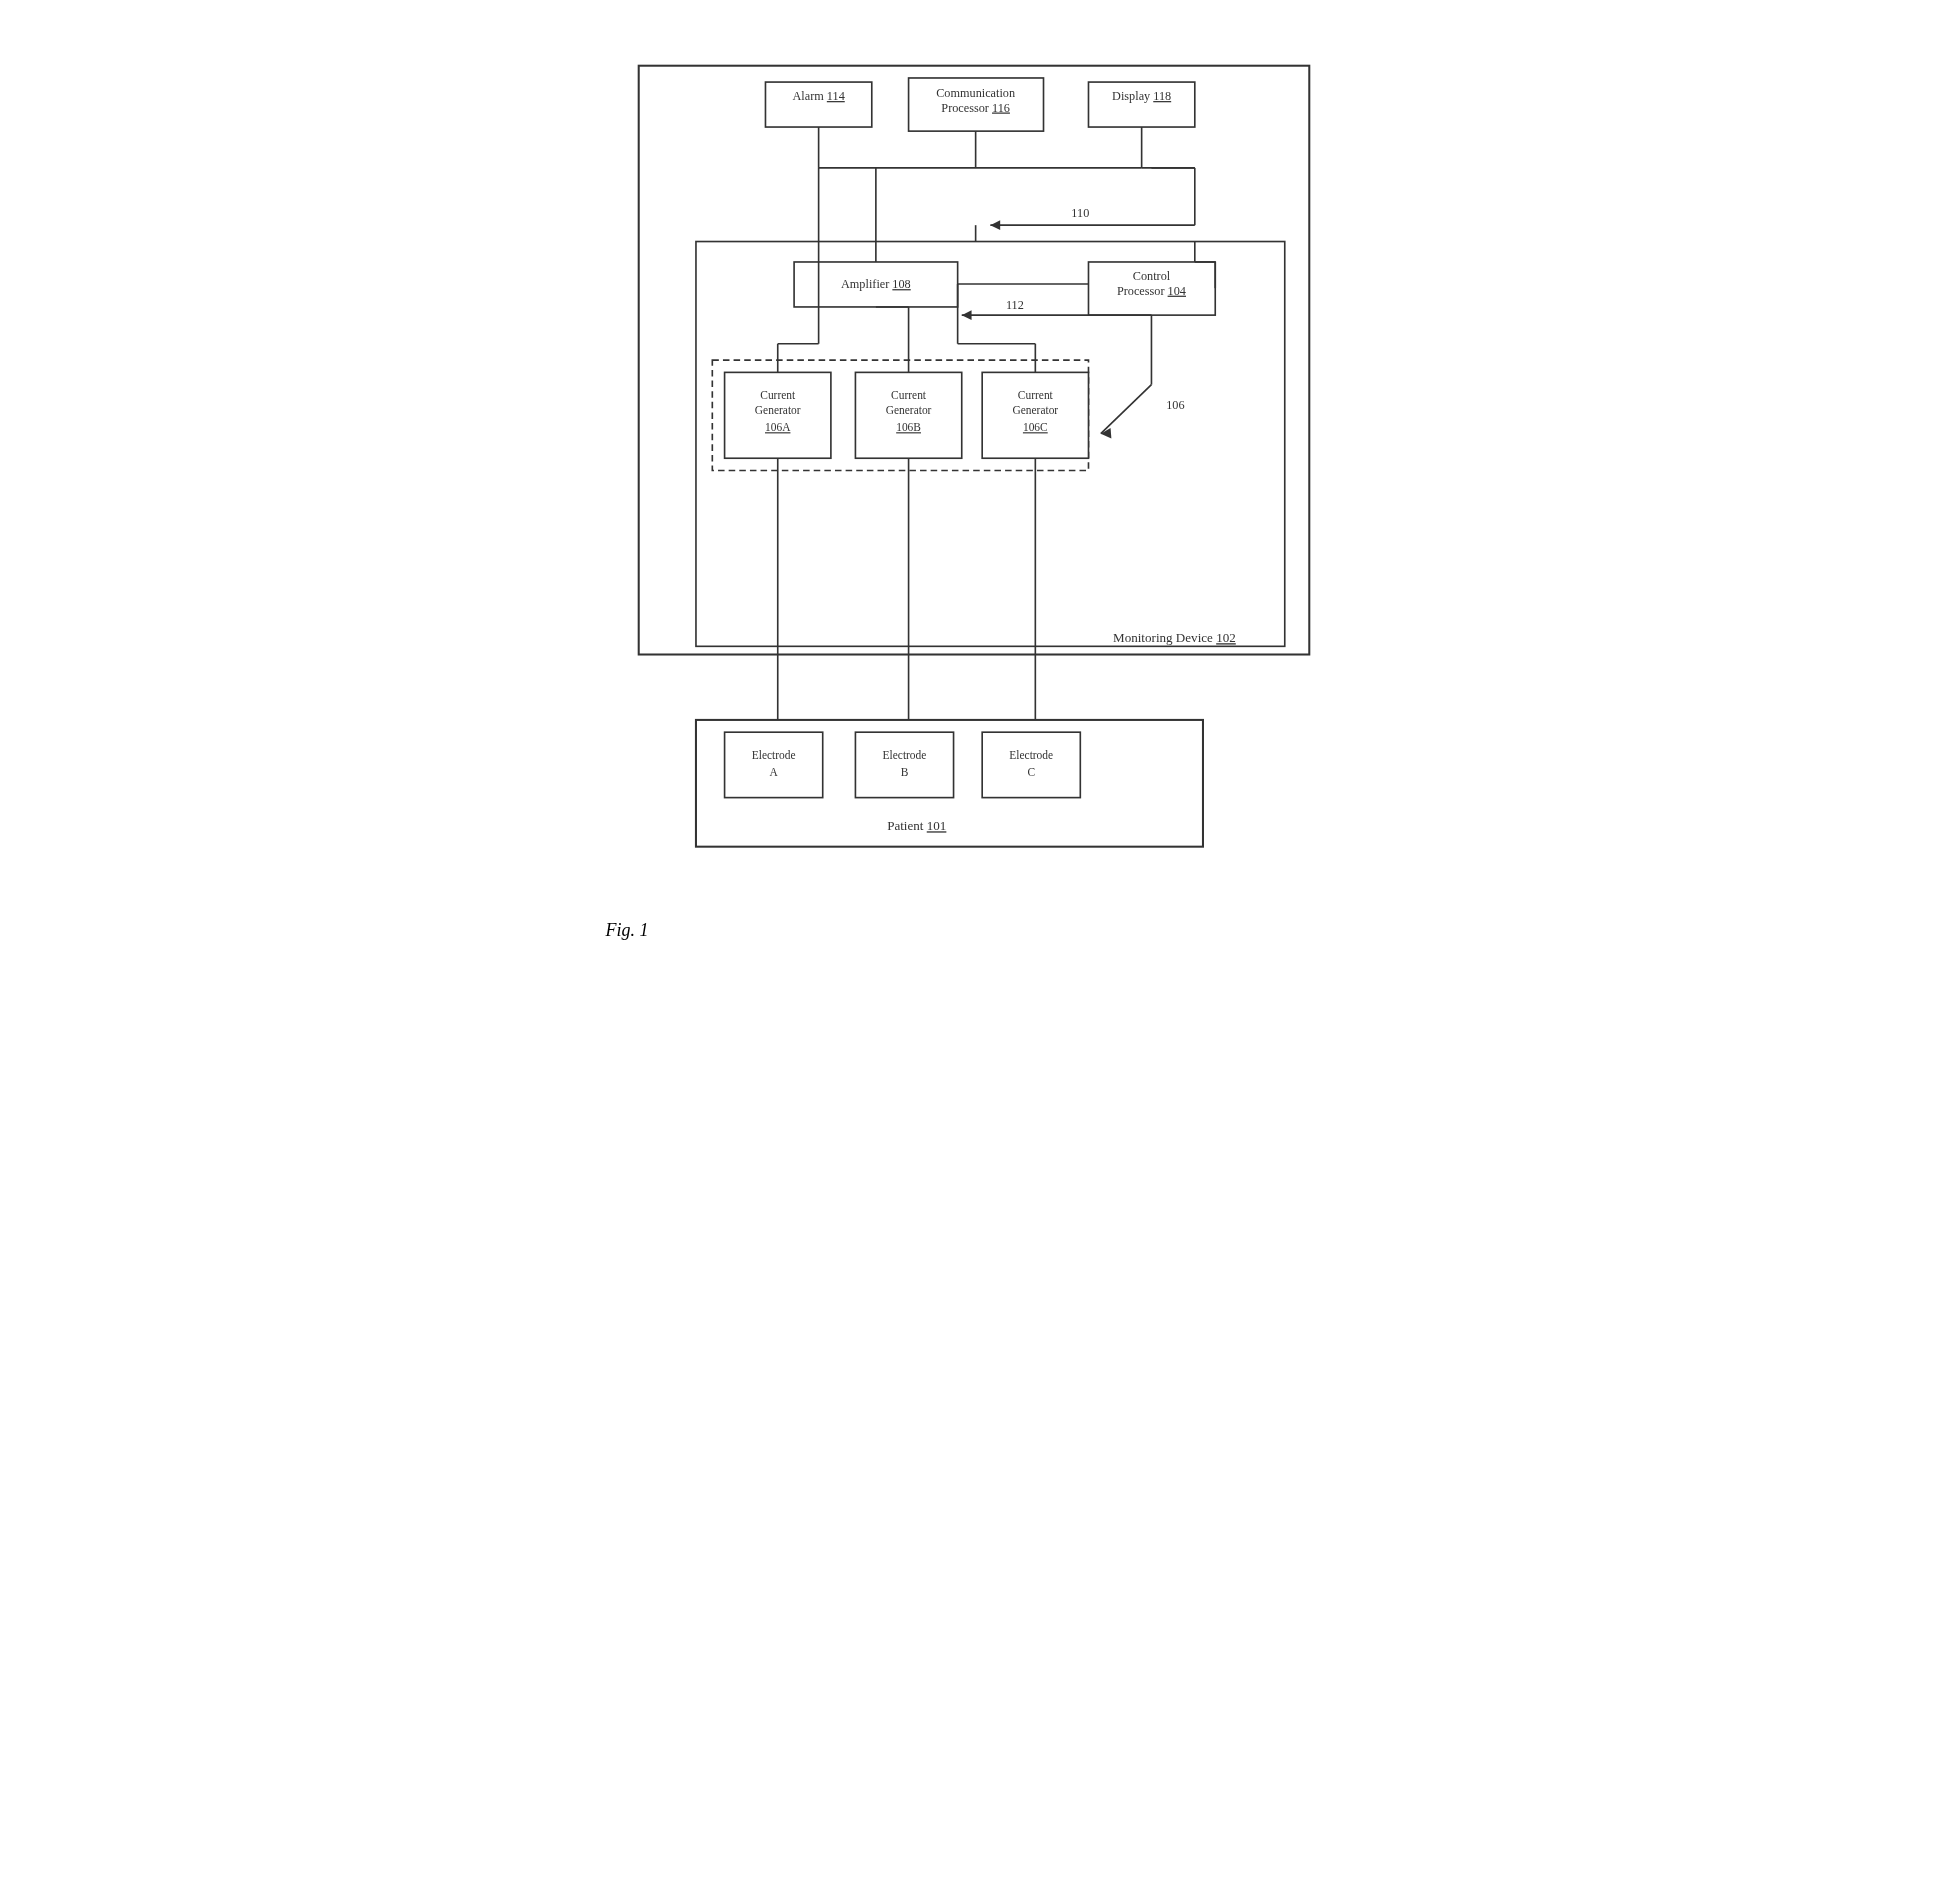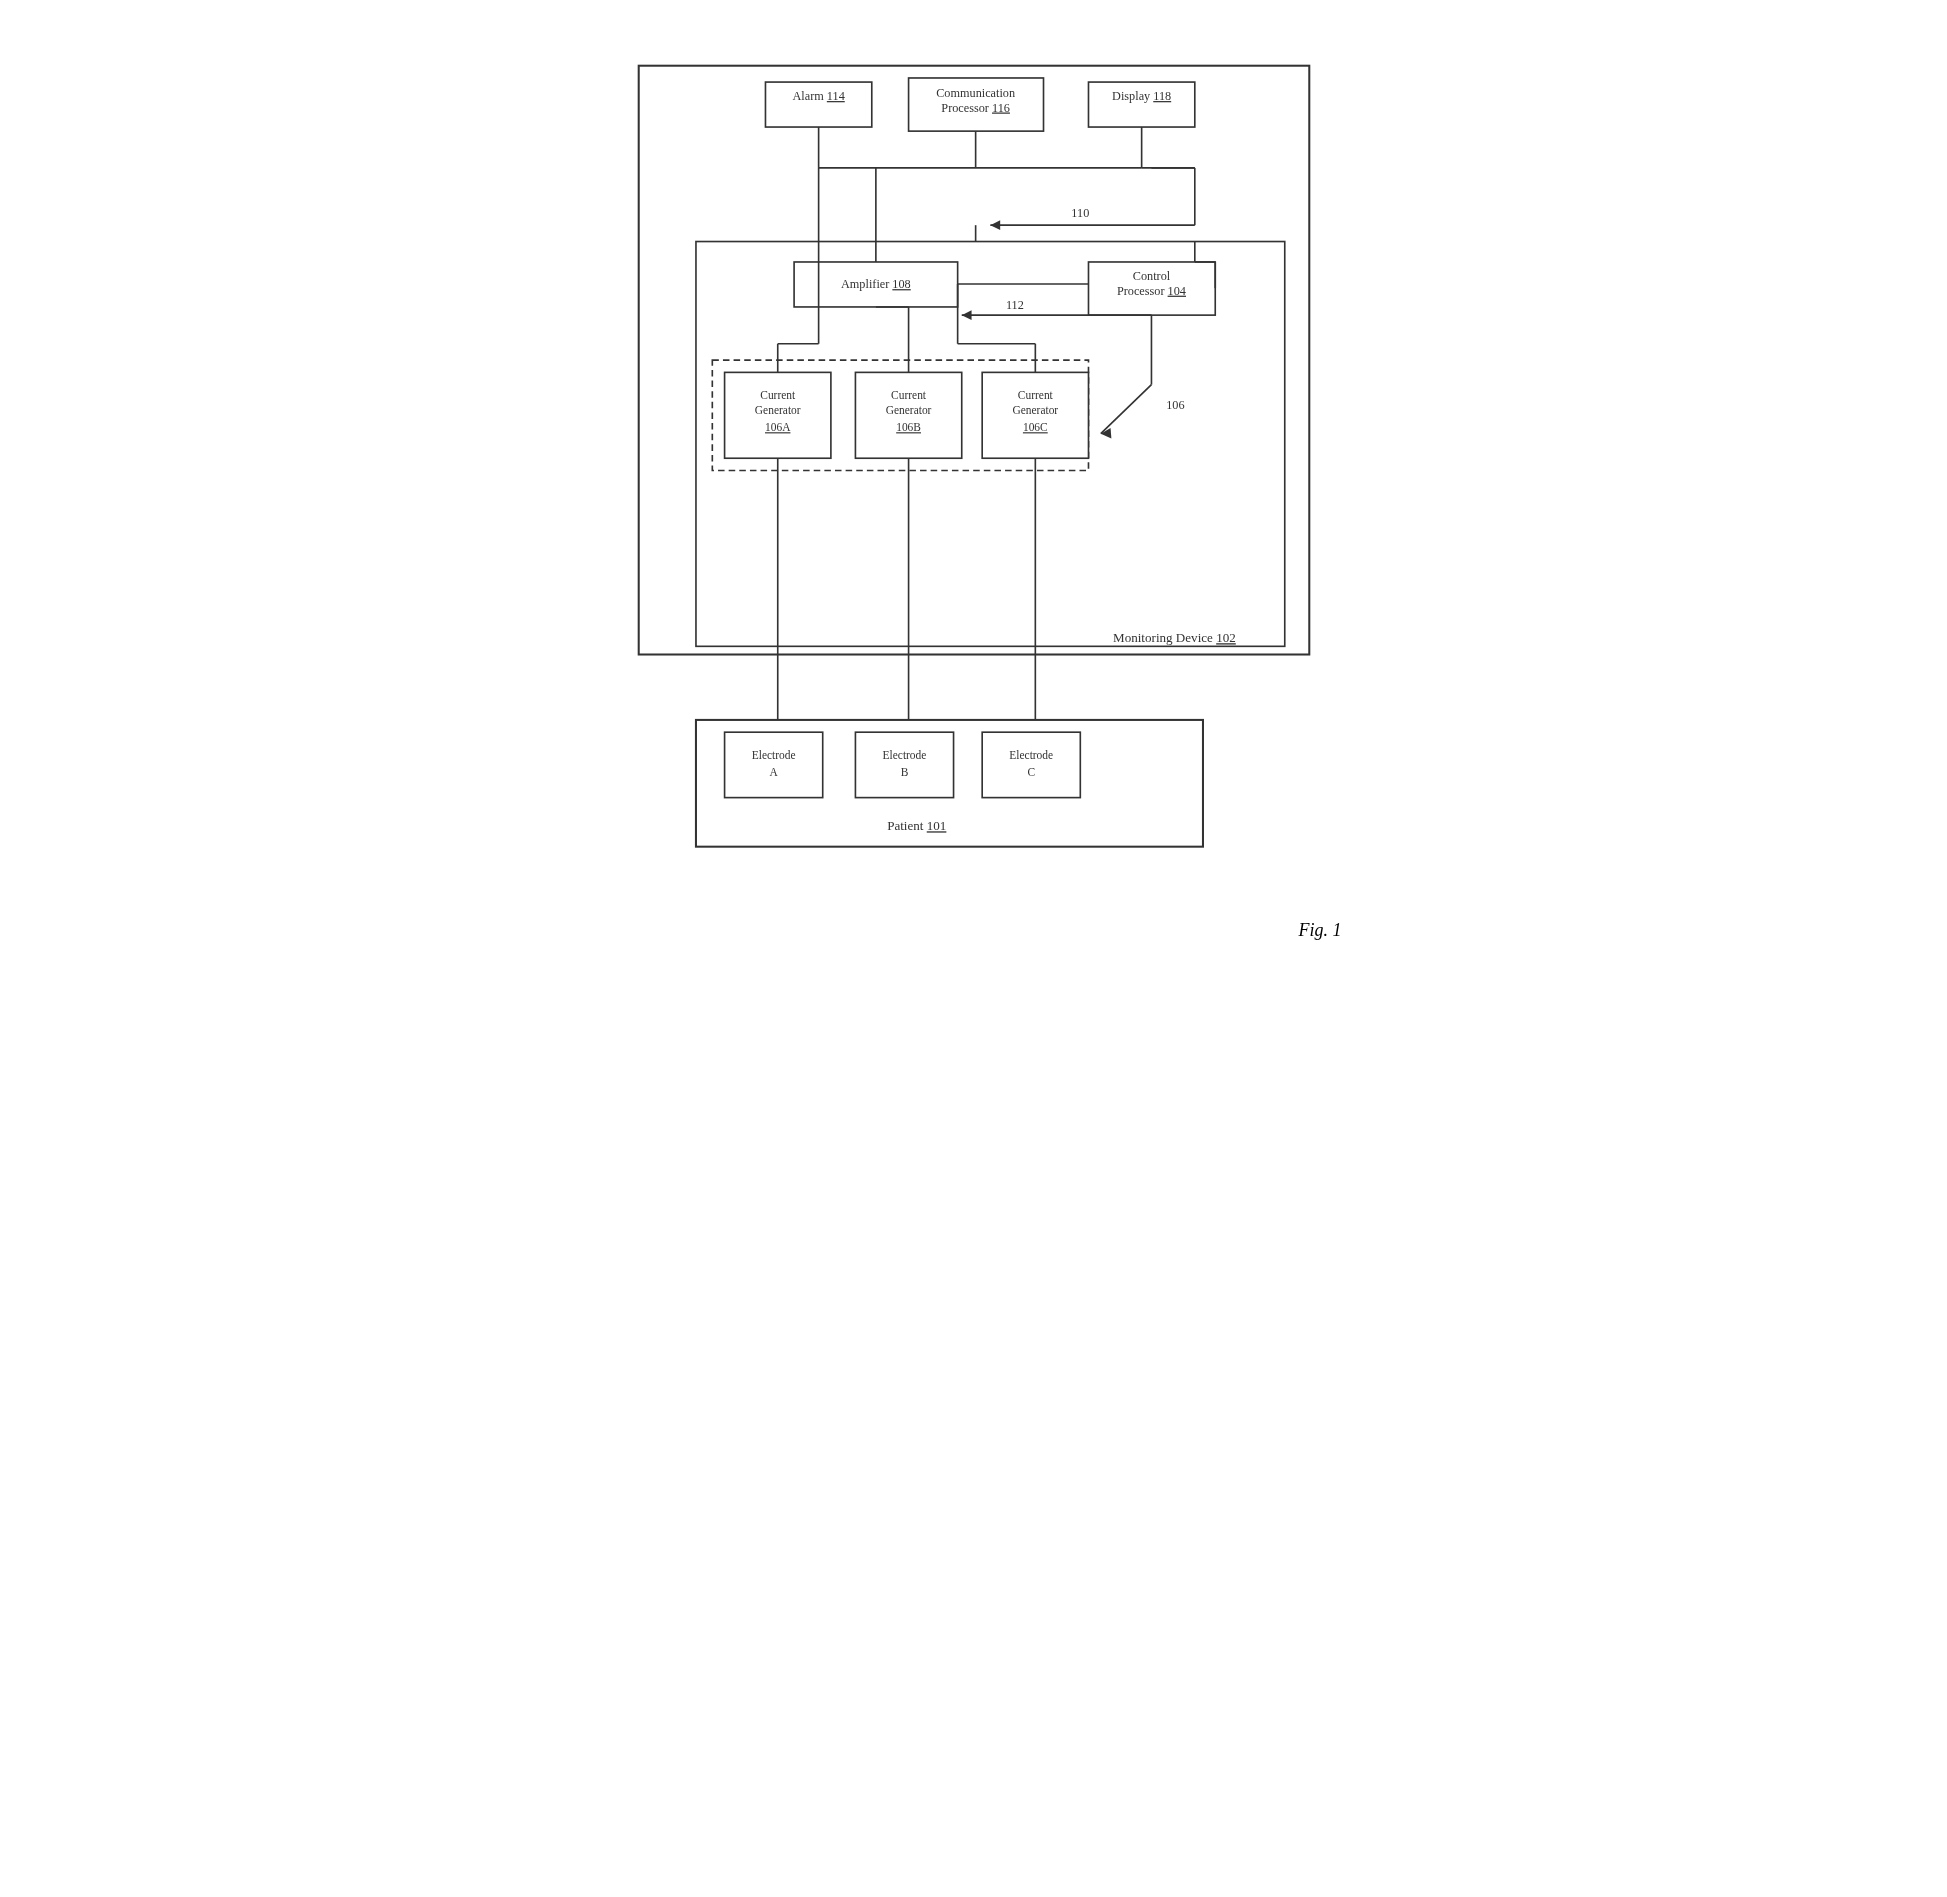"Fig. 1" .fig-label { text-align: right -> left }
